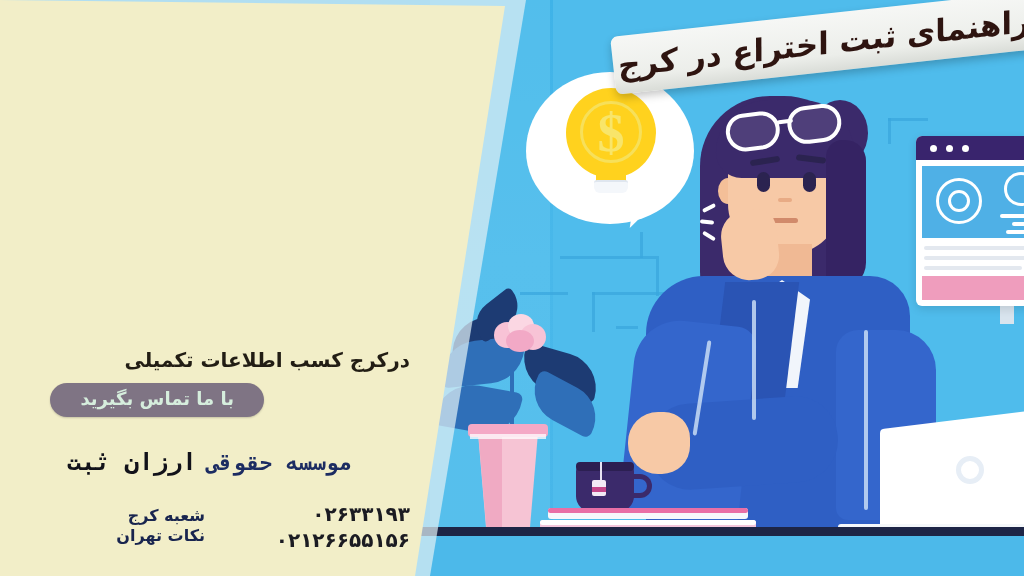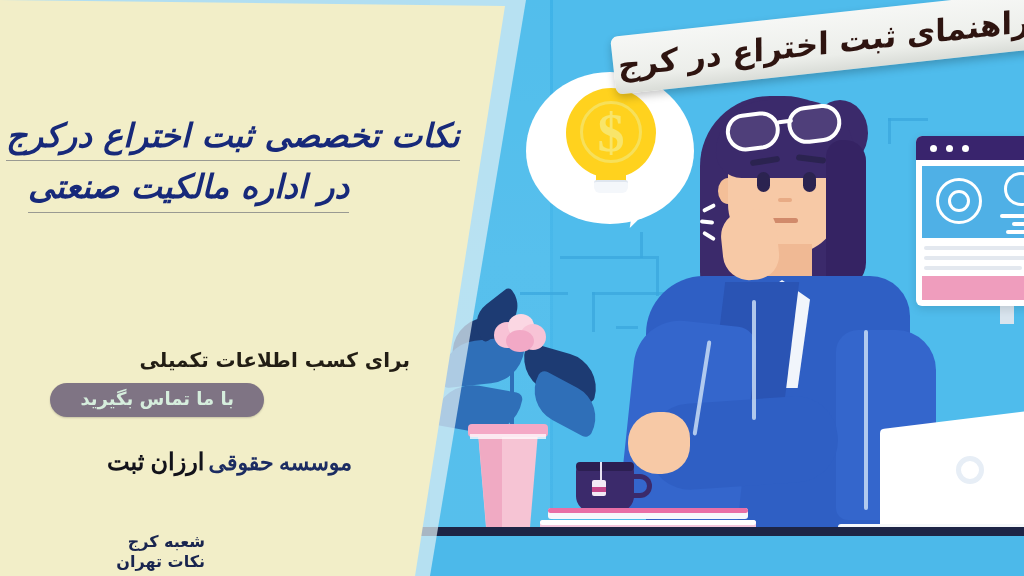"نکات تخصصی ثبت اختراع درکرج" div.headline { html: <div> <div> <div>نکات تخصصی ثبت اختراع درکرج</div> </div> <div> <div>در اداره مالکیت صنعتی</div> </div> </div> -> none }
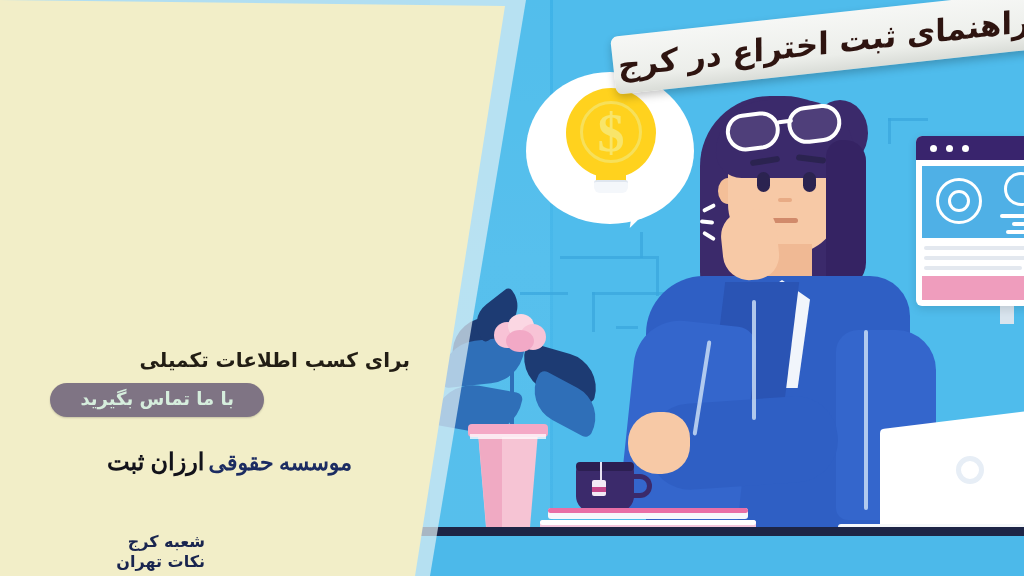"برای کسب اطلاعات تکمیلی" div.sub { text: برای -> درکرج }
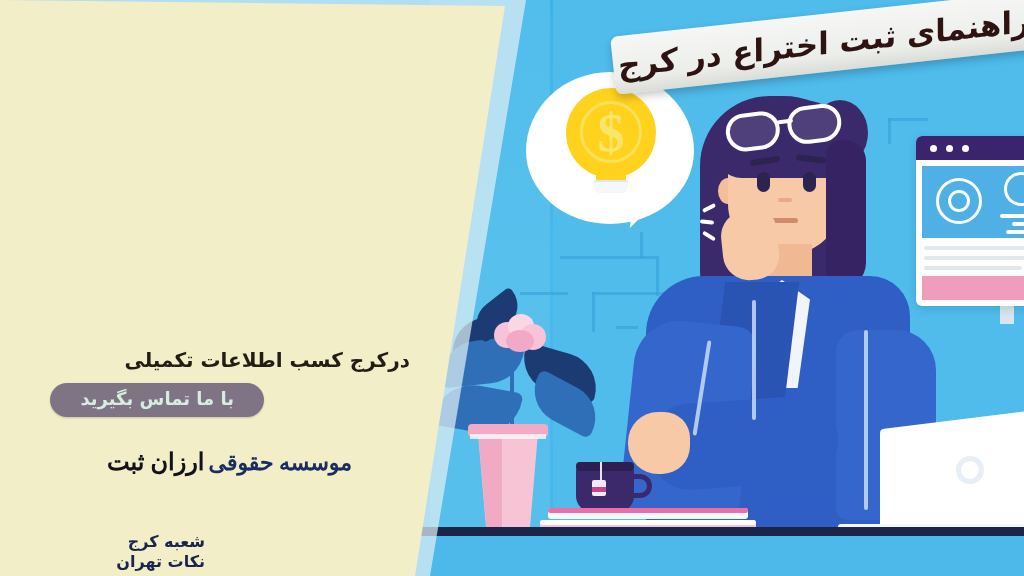"موسسه حقوقی ارزان ثبت" .brand { font-family: Liberation Serif, serif -> Liberation Mono, monospace }
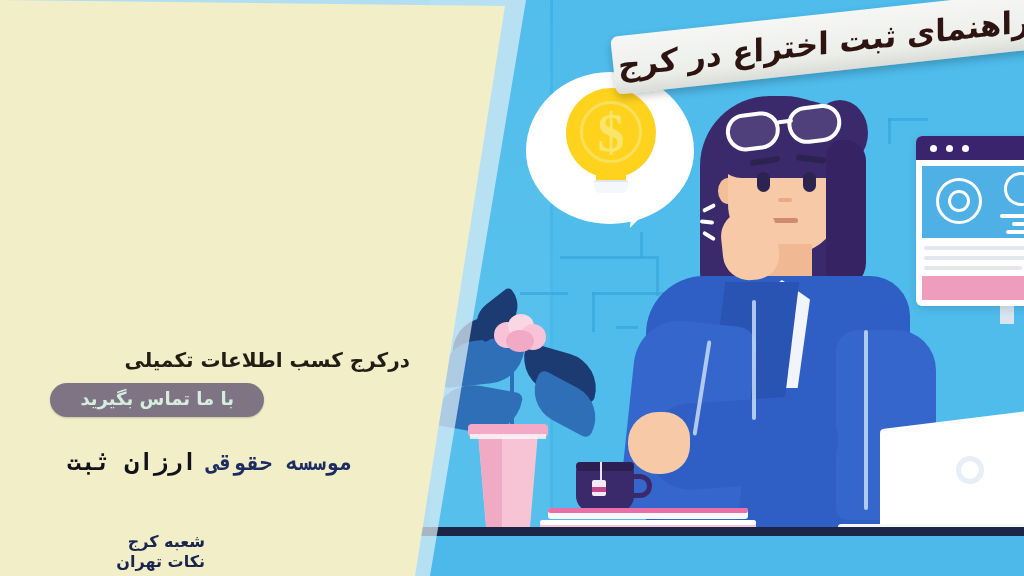"شعبه کرج" .branches { top: 532px -> 506px }
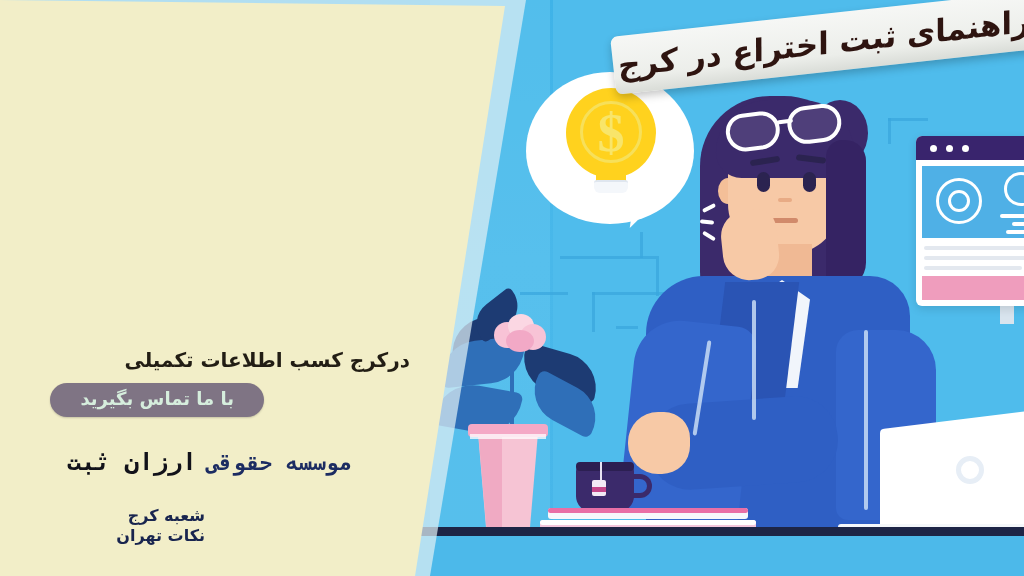"۰۲۶۳۳۱۹۳" div.phones { html: none -> <div> <div>۰۲۶۳۳۱۹۳</div> <div>۰۲۱۲۶۶۵۵۱۵۶</div> </div> }
